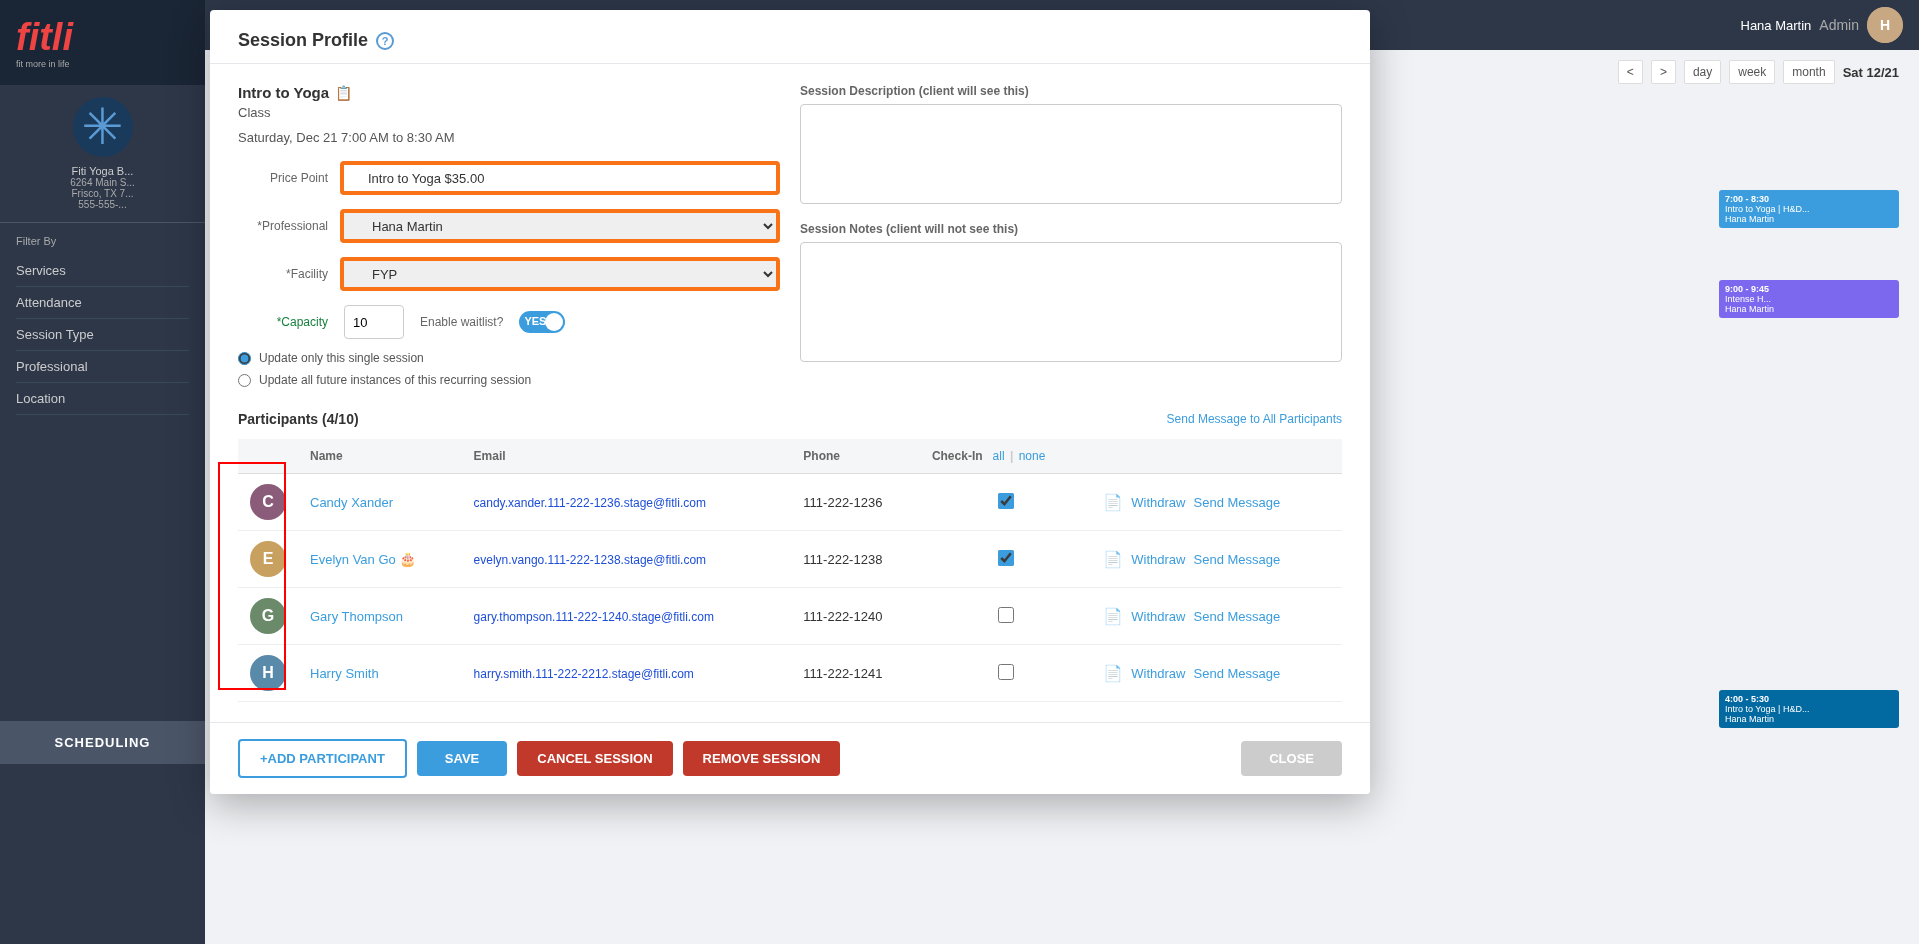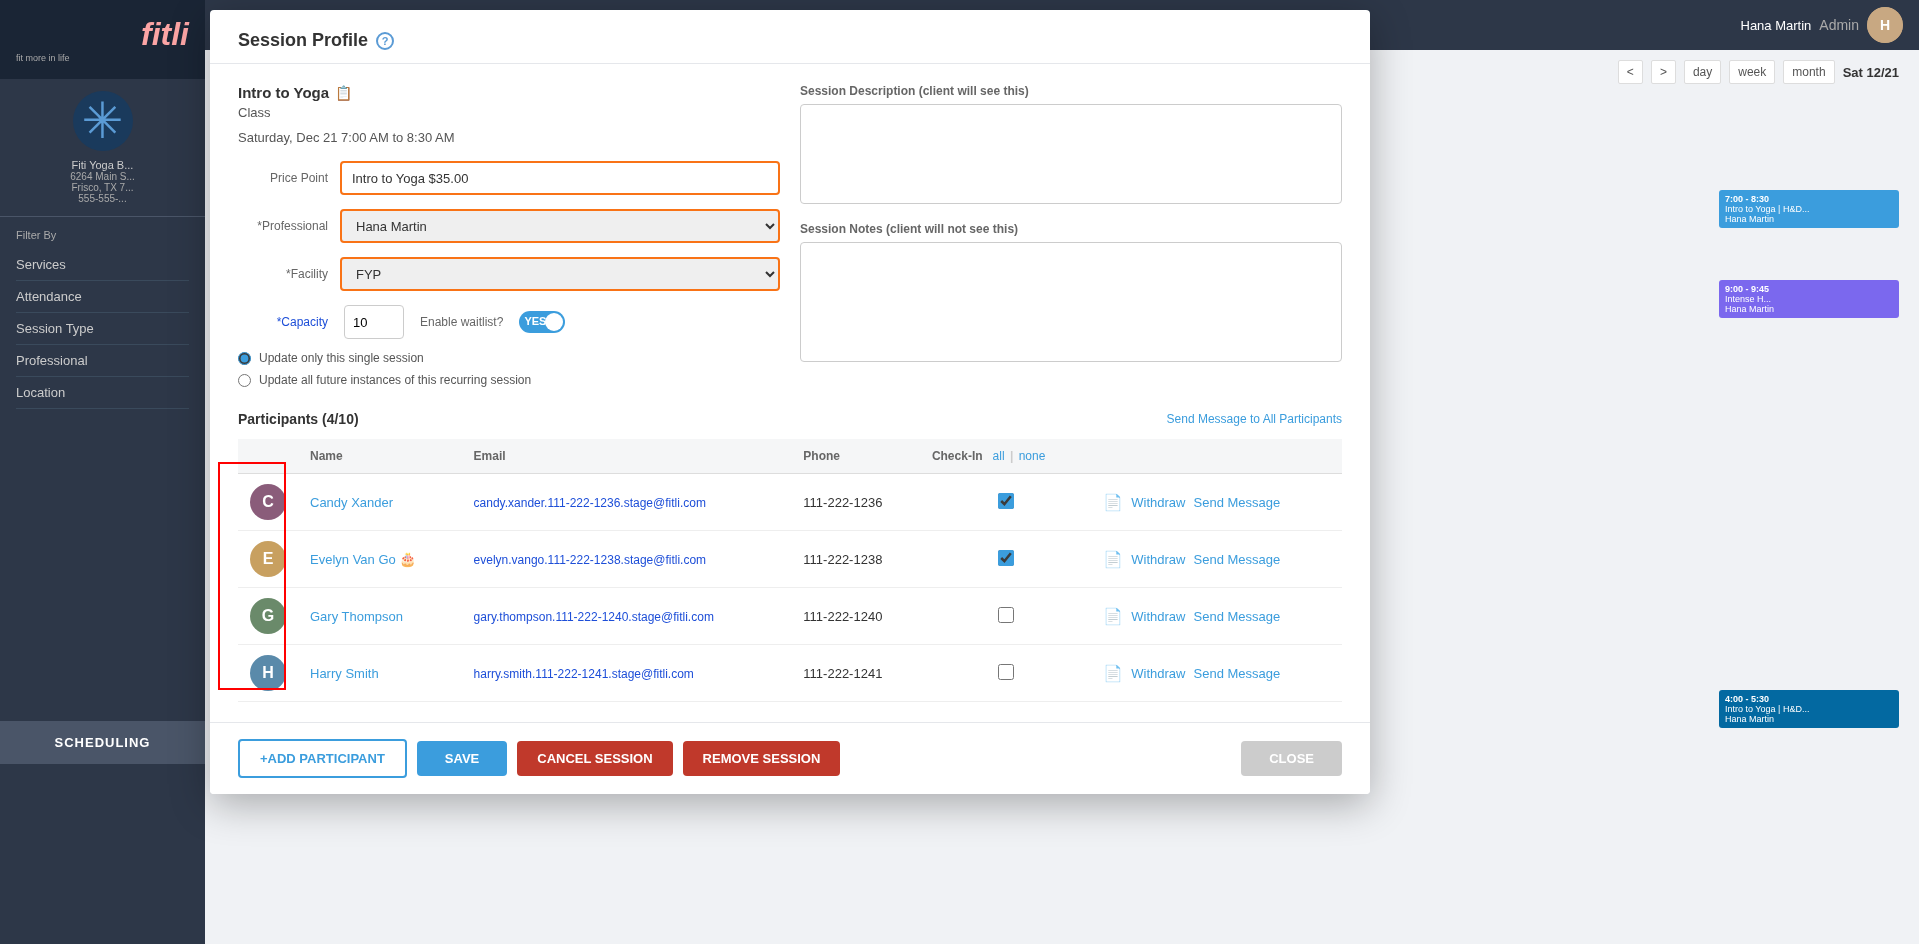"fitli" .sidebar-logo .fitli-text { color: #fca5a5 -> #ef4444; font-size: 32px -> 38px; text-align: right -> none }
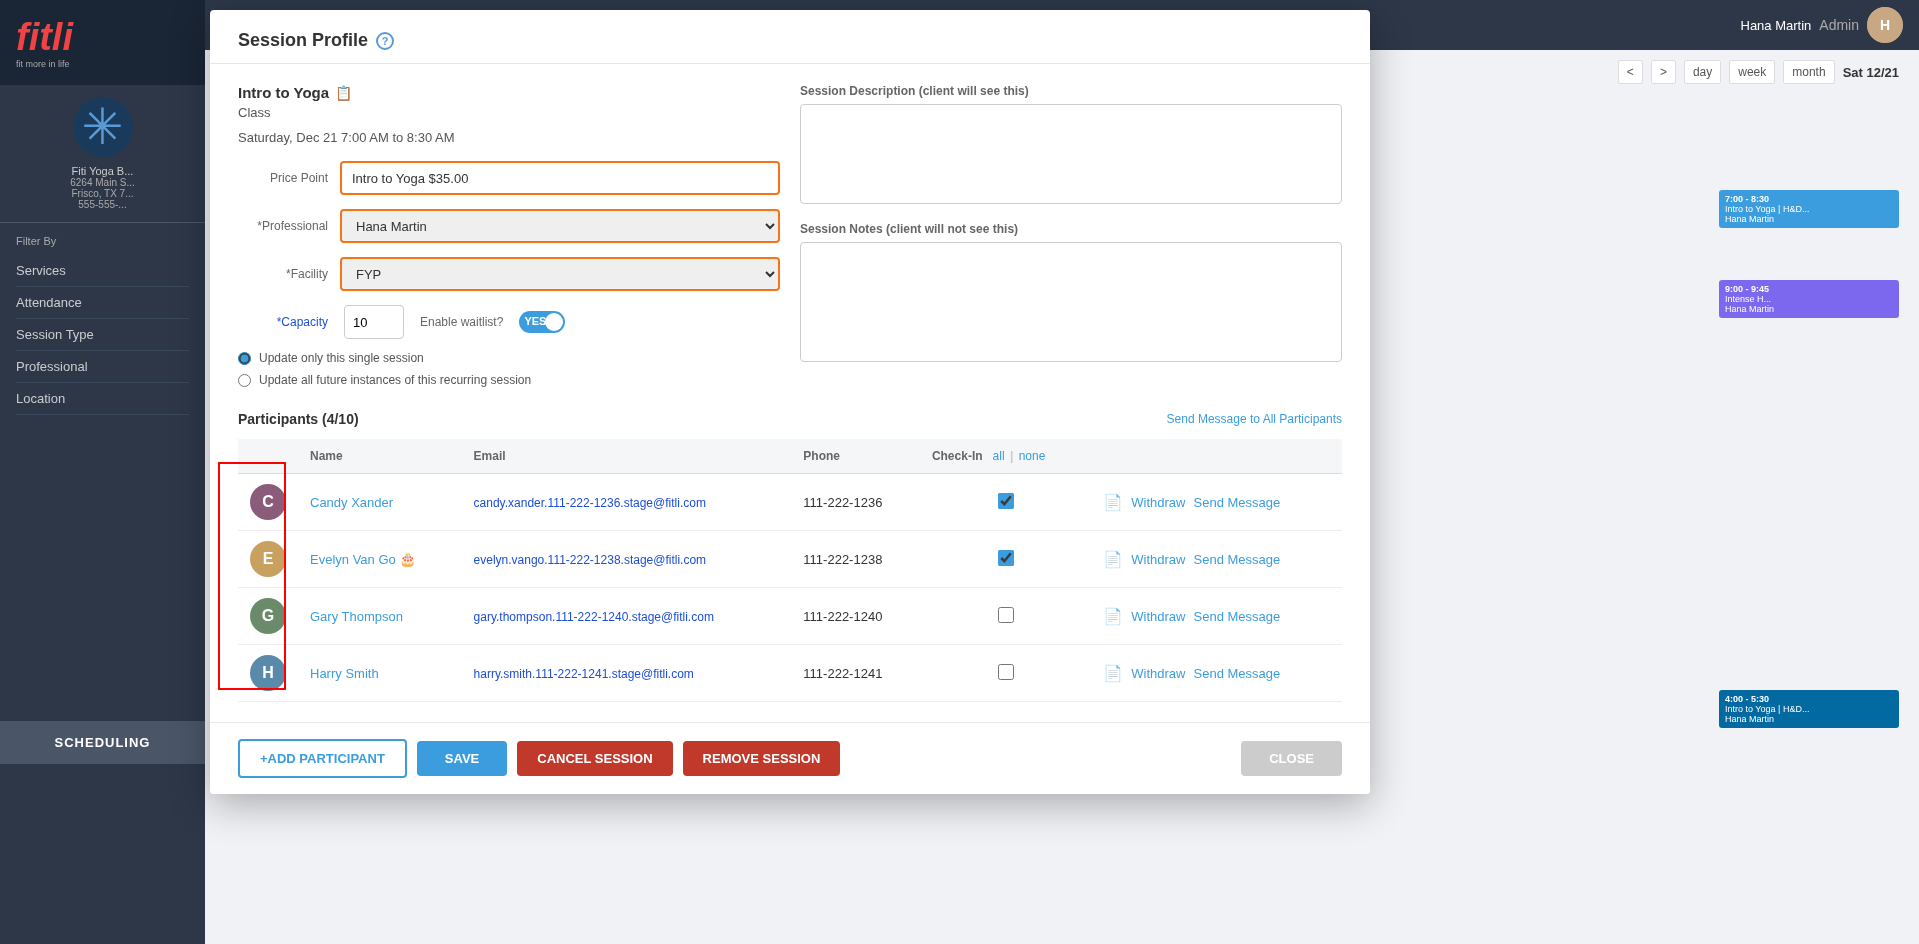"Intro to Yoga $35.00" .form-group input, .form-group select { border: 2px solid #f97316 -> 4px solid #f97316; padding: 0 10px -> 0 24px }
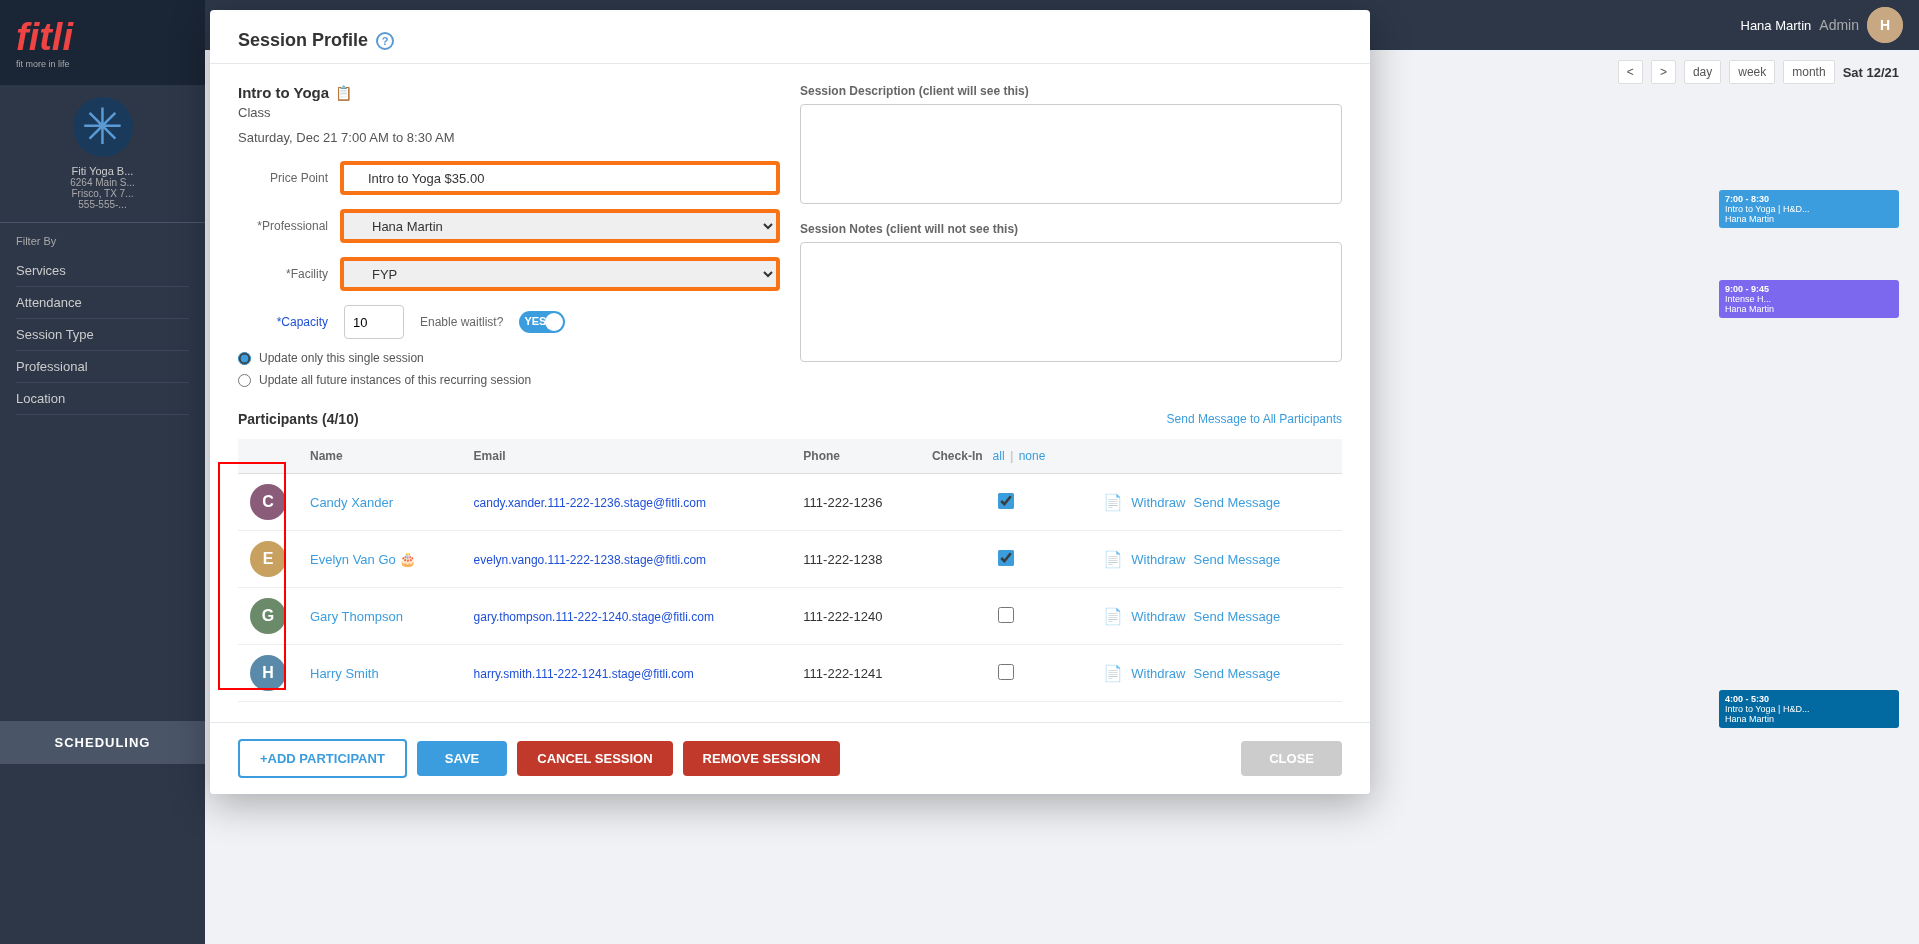"*Capacity" span { color: #1d4ed8 -> #15803d }
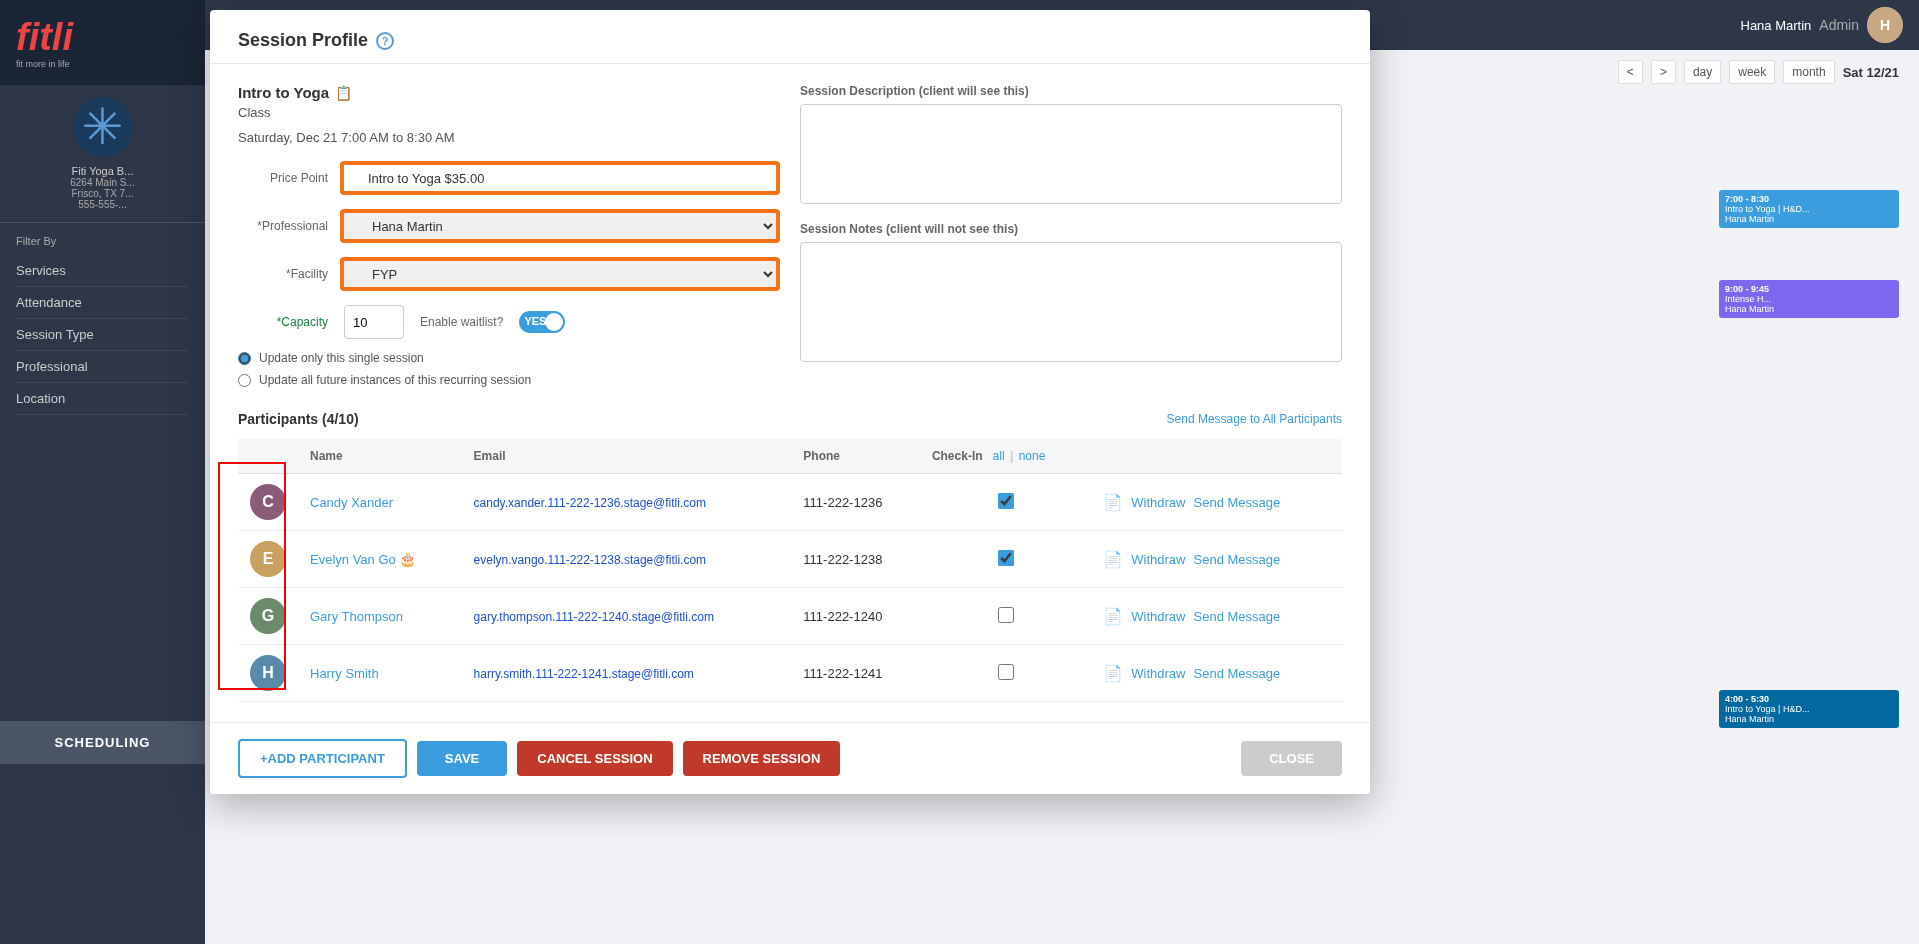"harry.smith.111-222-1241.stage@fitli.com" span.participant-email { text: harry.smith.111-222-1241.stage@fitli.com -> harry.smith.111-222-2212.stage@fitli.com }
